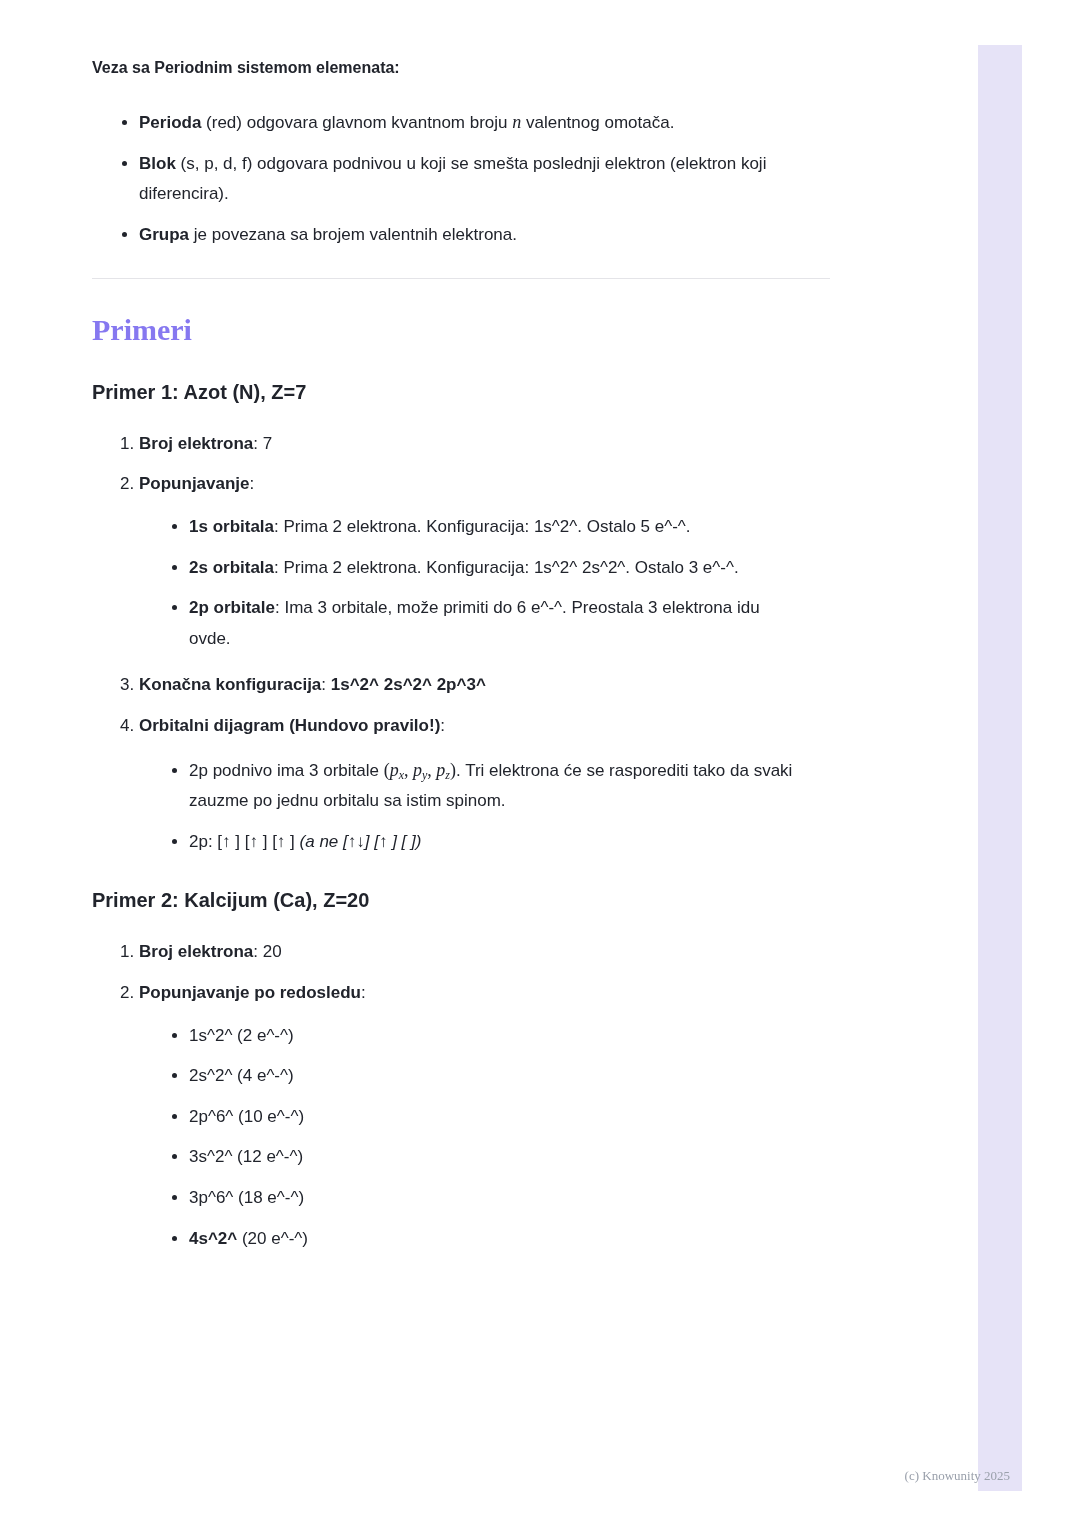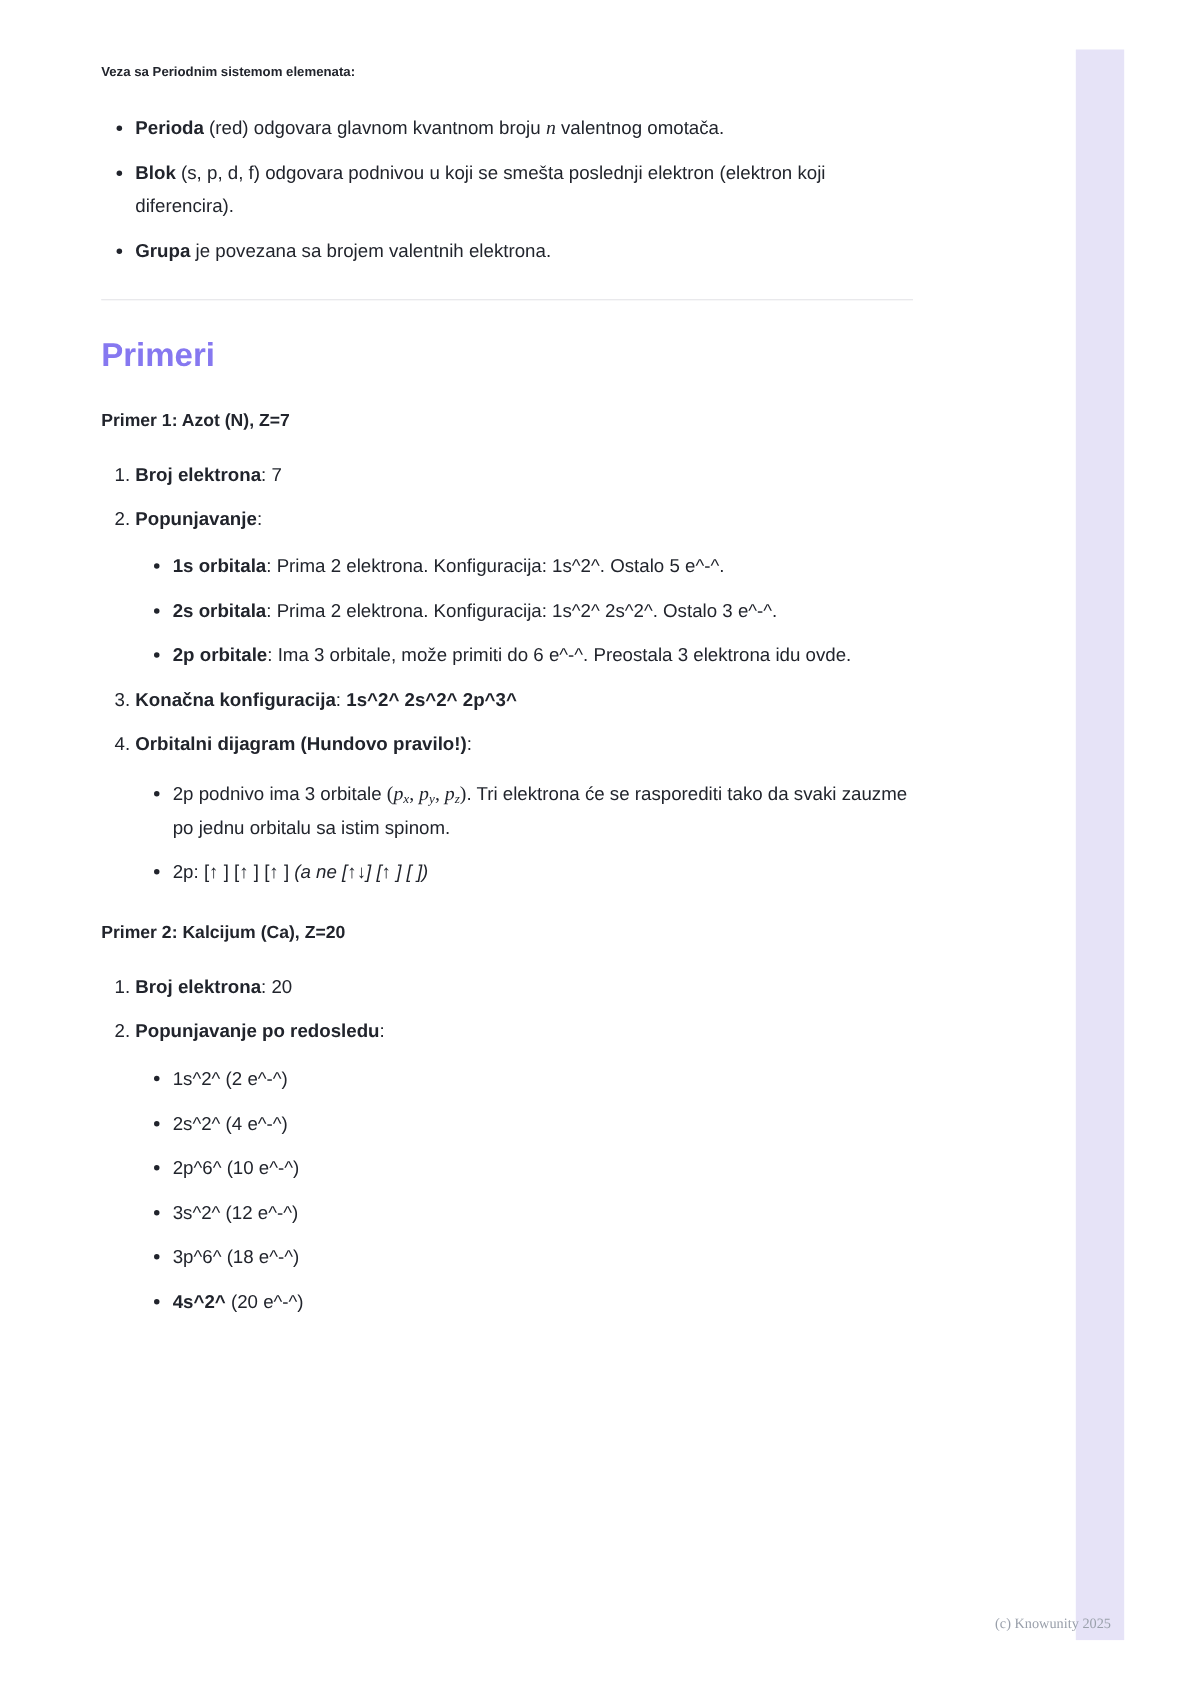"Veza sa Periodnim sistemom elemenata:" h2.section-heading { font-size: 12px -> 16px }
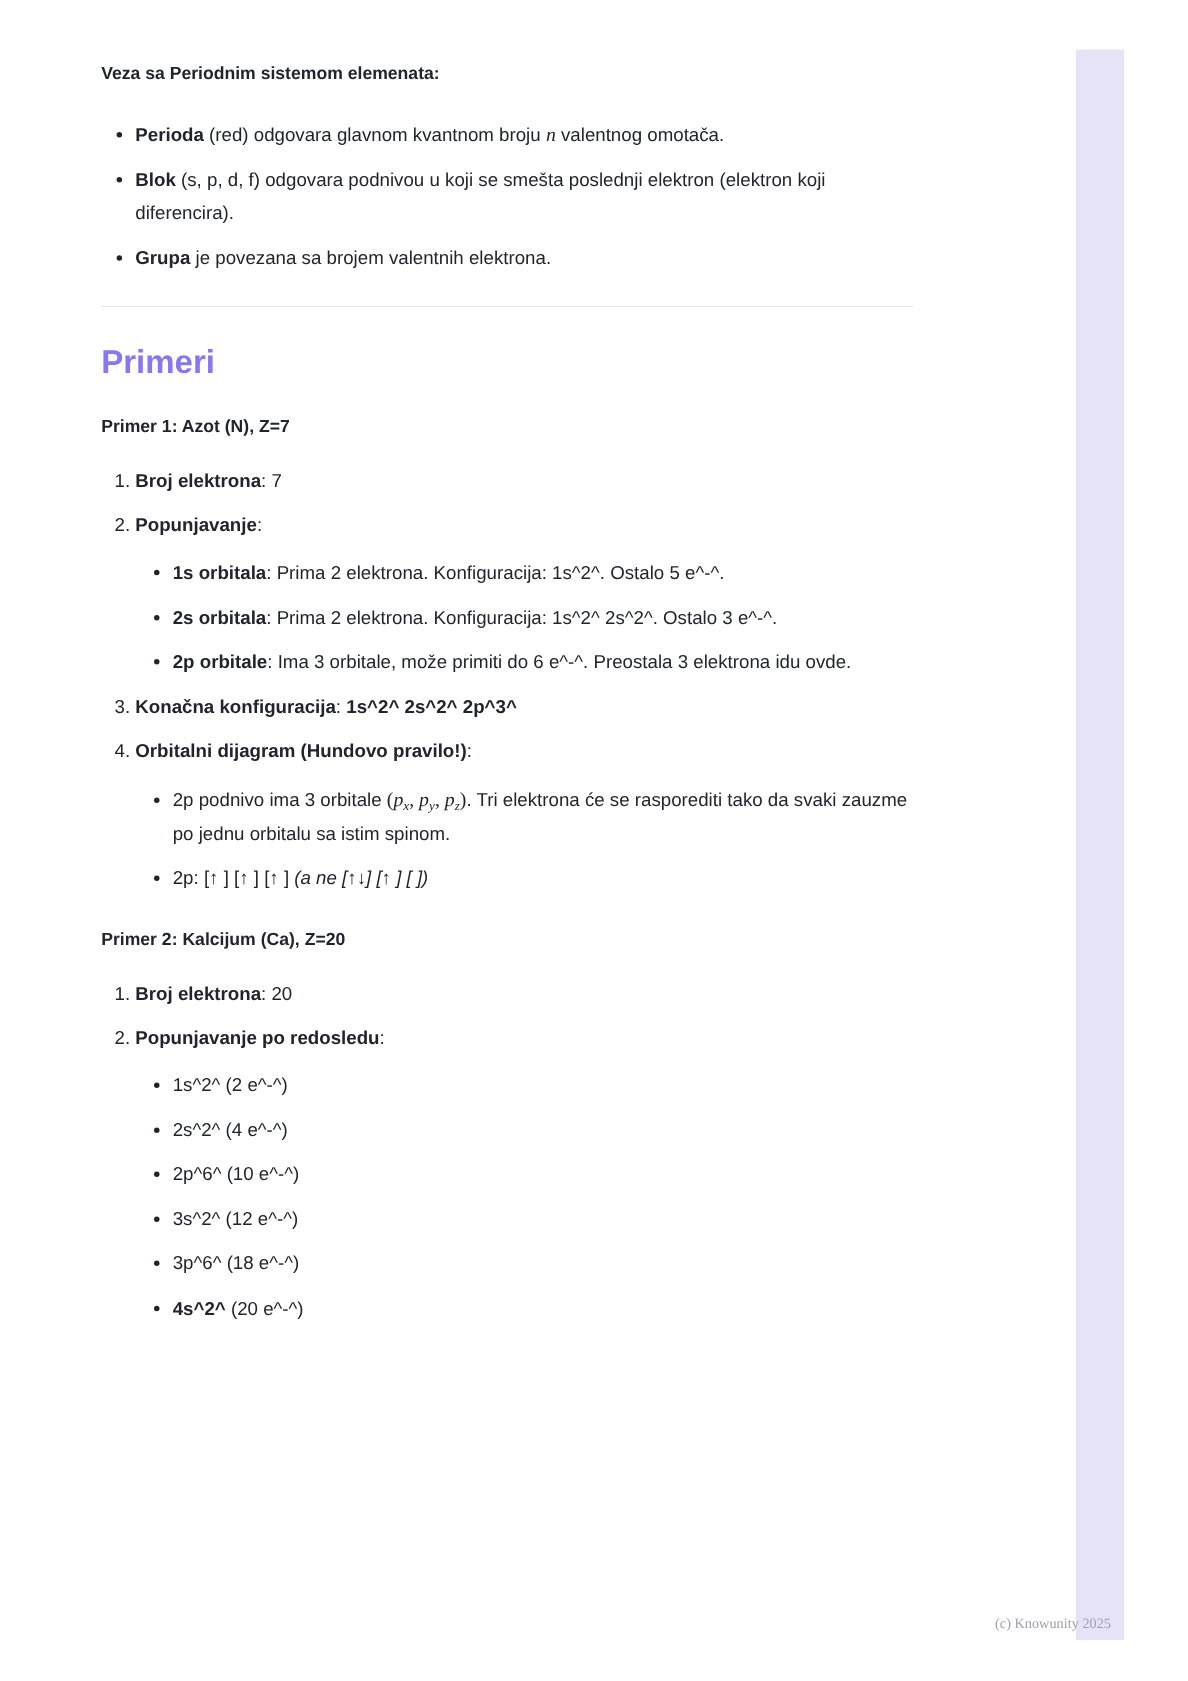"Perioda (red) odgovara glavnom kvantnom" ul, ol { margin: 0 -> 16px }
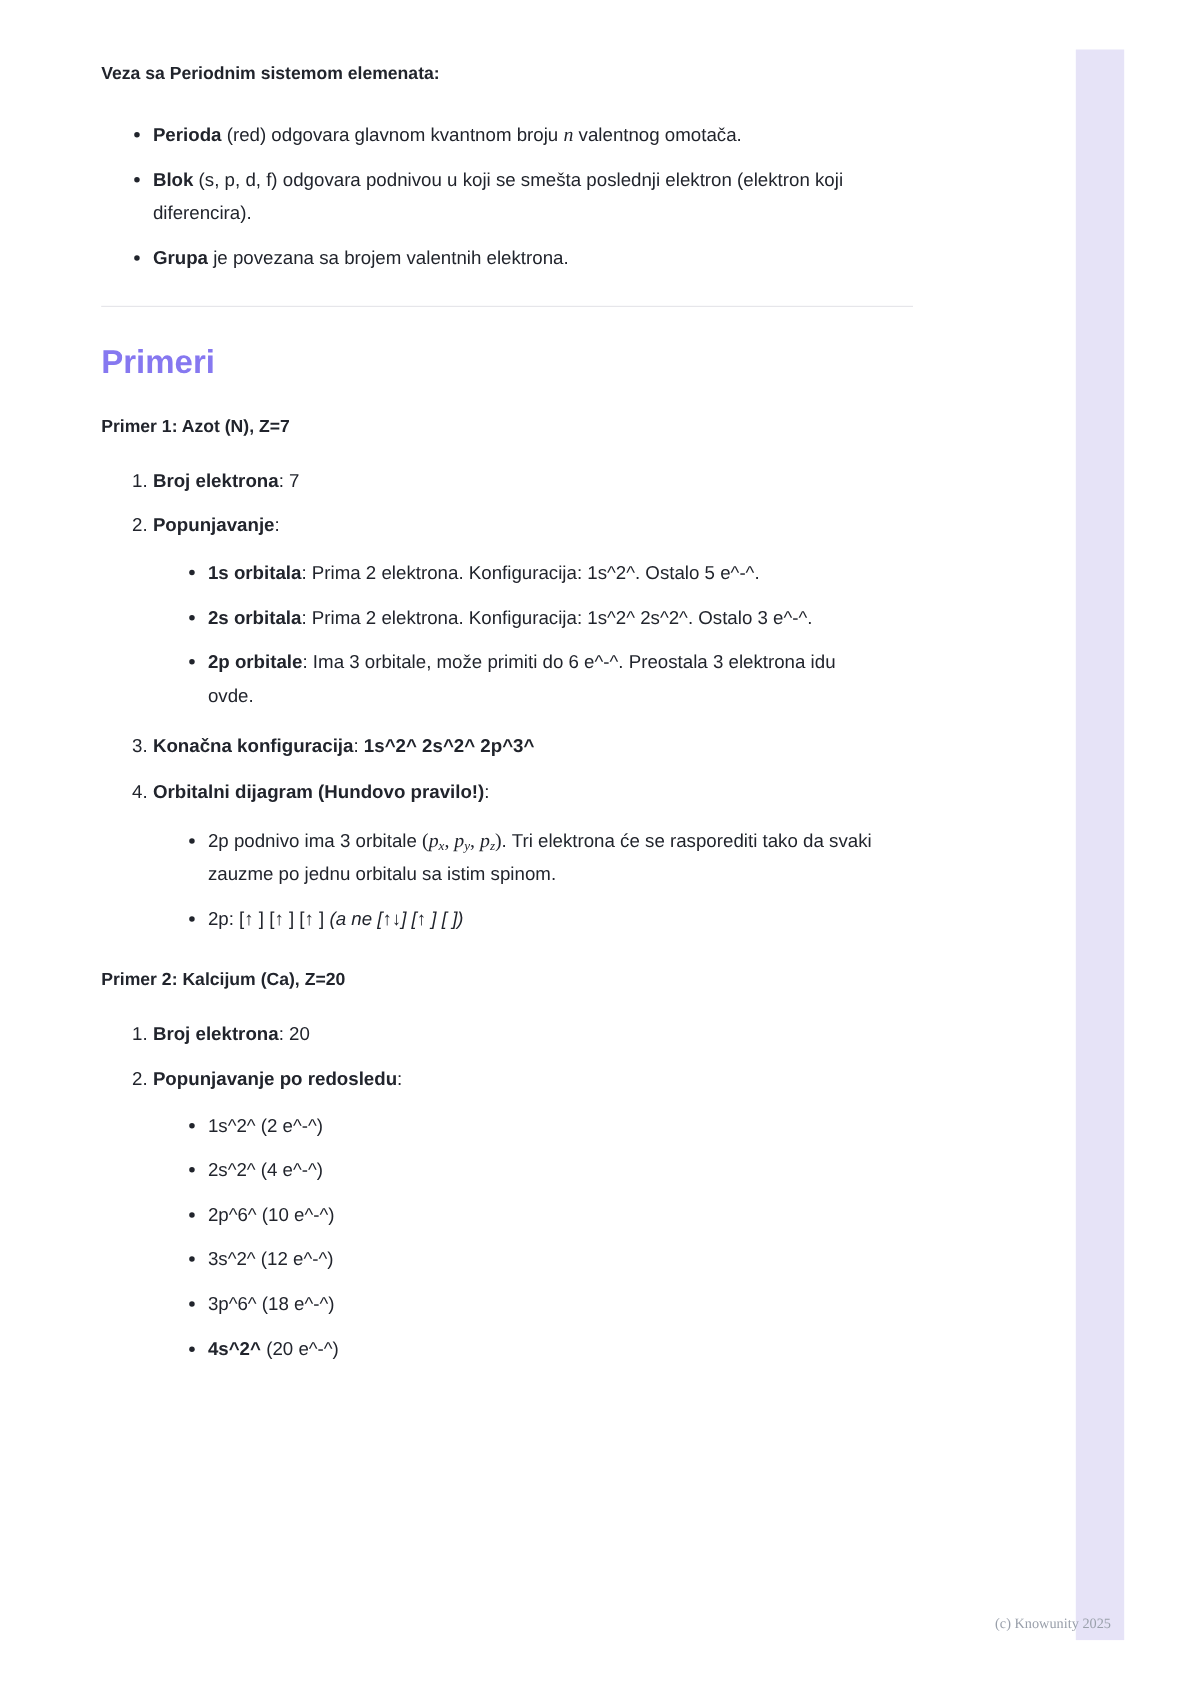"Primeri" h1.primeri-title { font-family: none -> Liberation Serif, serif }
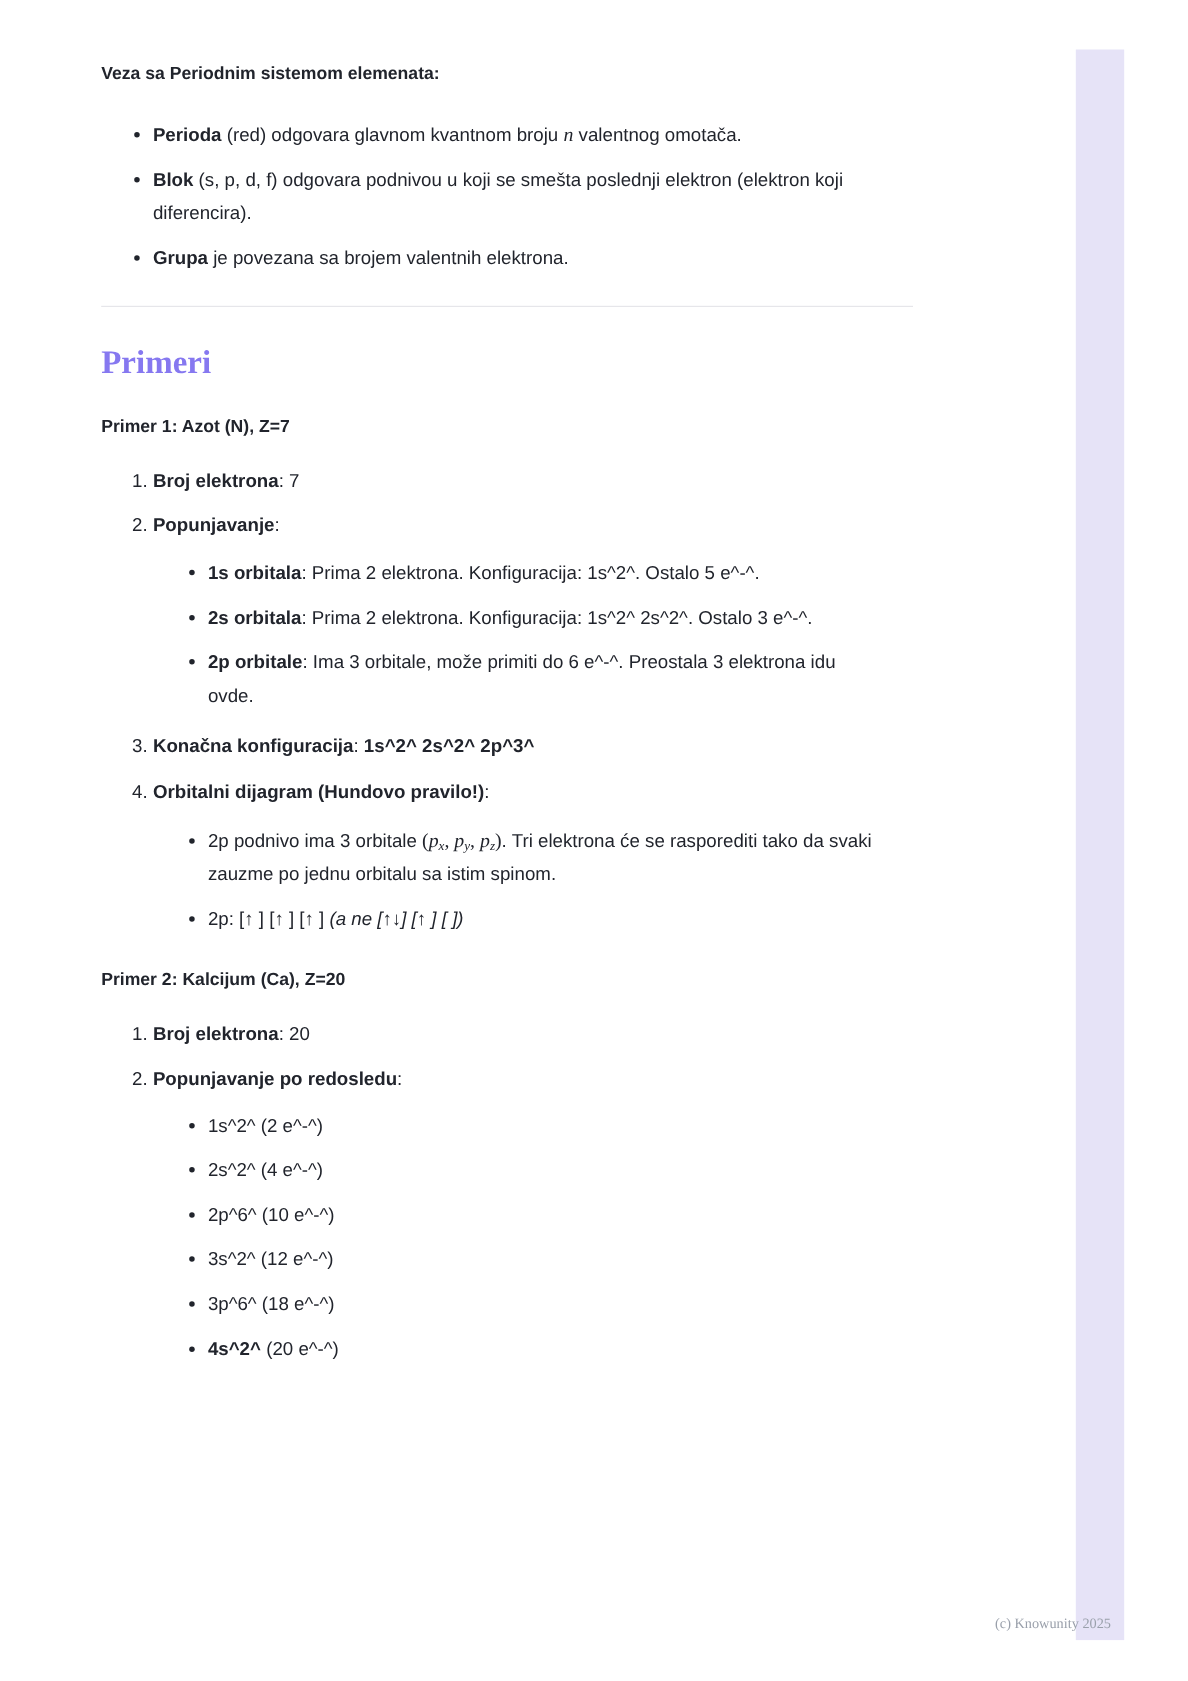"Primer 1: Azot (N), Z=7" h3.primer-heading { font-size: 16px -> 20px }
